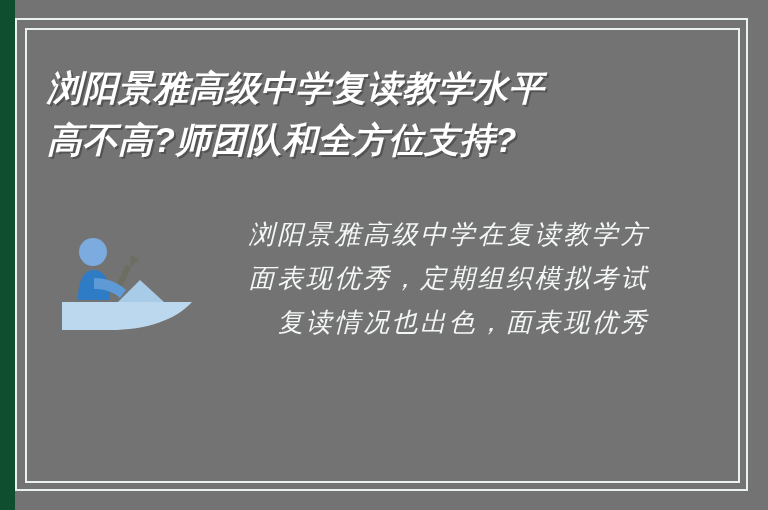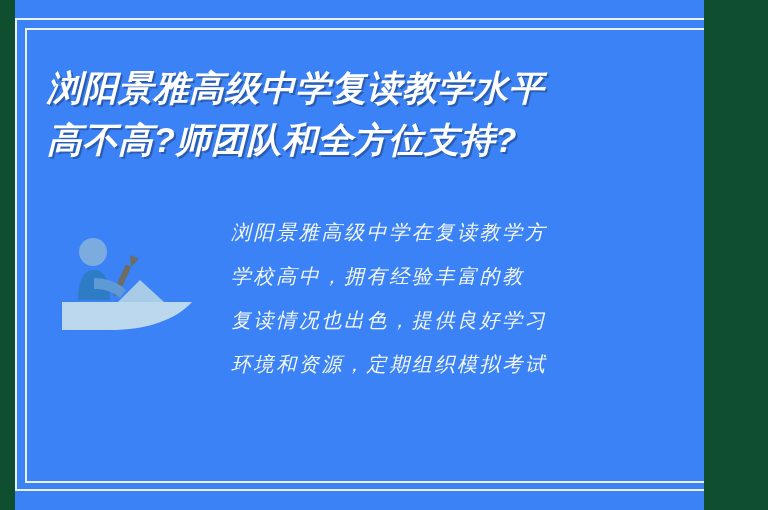"浏阳景雅高级中学复读教学水平" .poster { background: #3b82f6 -> #737373; width: 704px -> 768px }
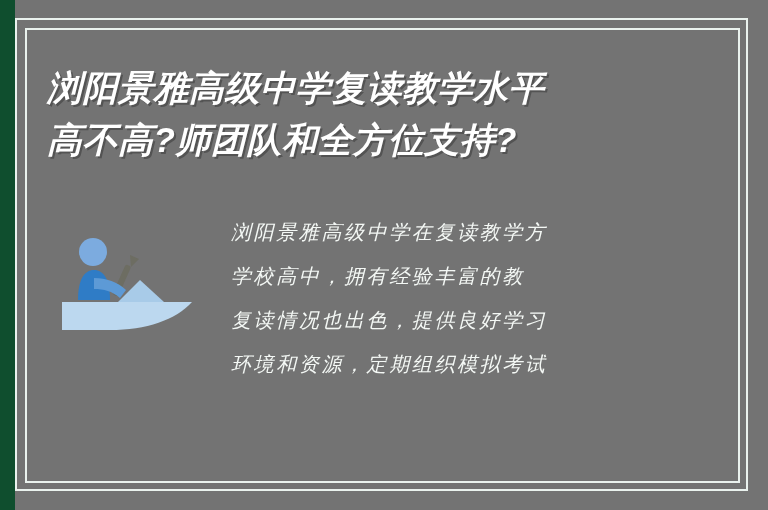"浏阳景雅高级中学在复读教学方" .body-line { font-family: Liberation Mono, monospace -> Liberation Sans, sans-serif; font-size: 20px -> 26px; text-align: none -> right }
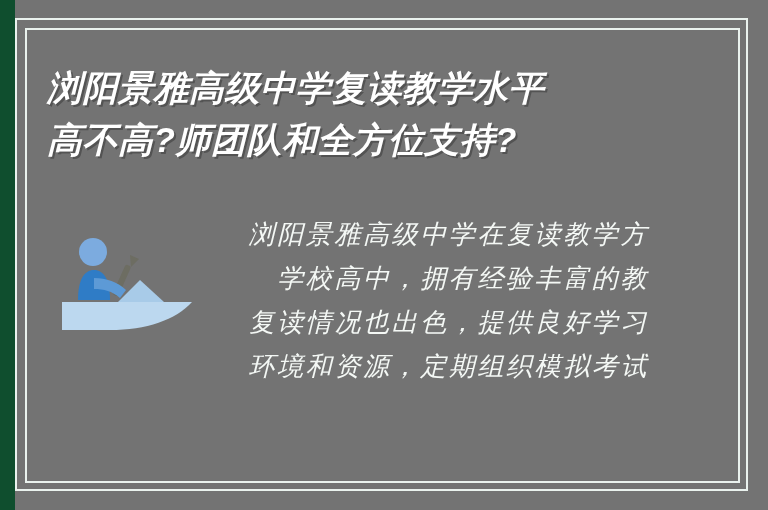"学校高中，拥有经验丰富的教" span.body-line { text: 学校高中，拥有经验丰富的教 -> 面表现优秀，定期组织模拟考试 }
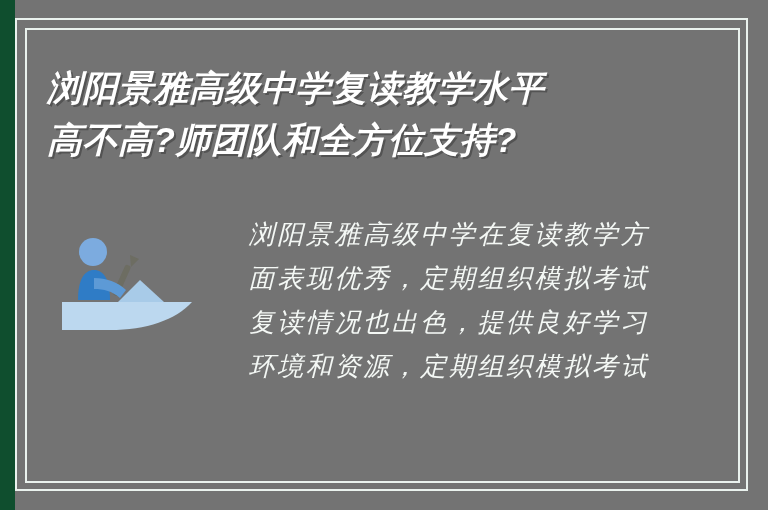"复读情况也出色，提供良好学习" span.body-line { text: 提供良好学习 -> 面表现优秀 }
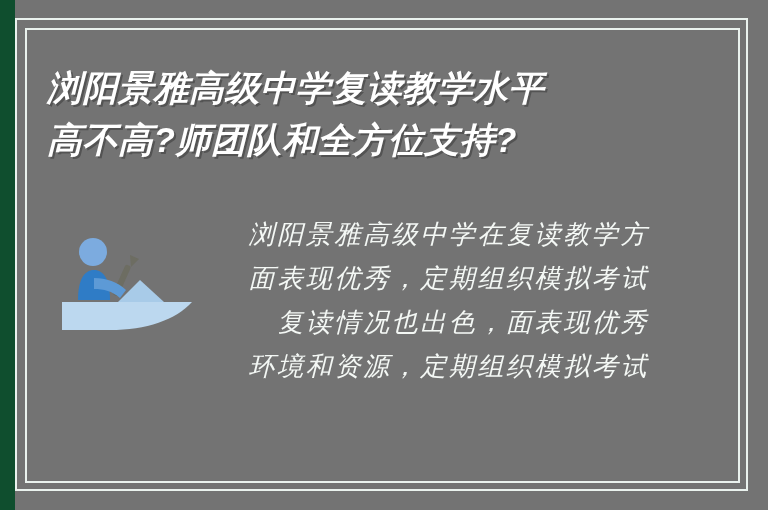"环境和资源，定期组织模拟考试" span.body-line { html: <span>环境和资源，定期组织模拟考试</span> -> none }
